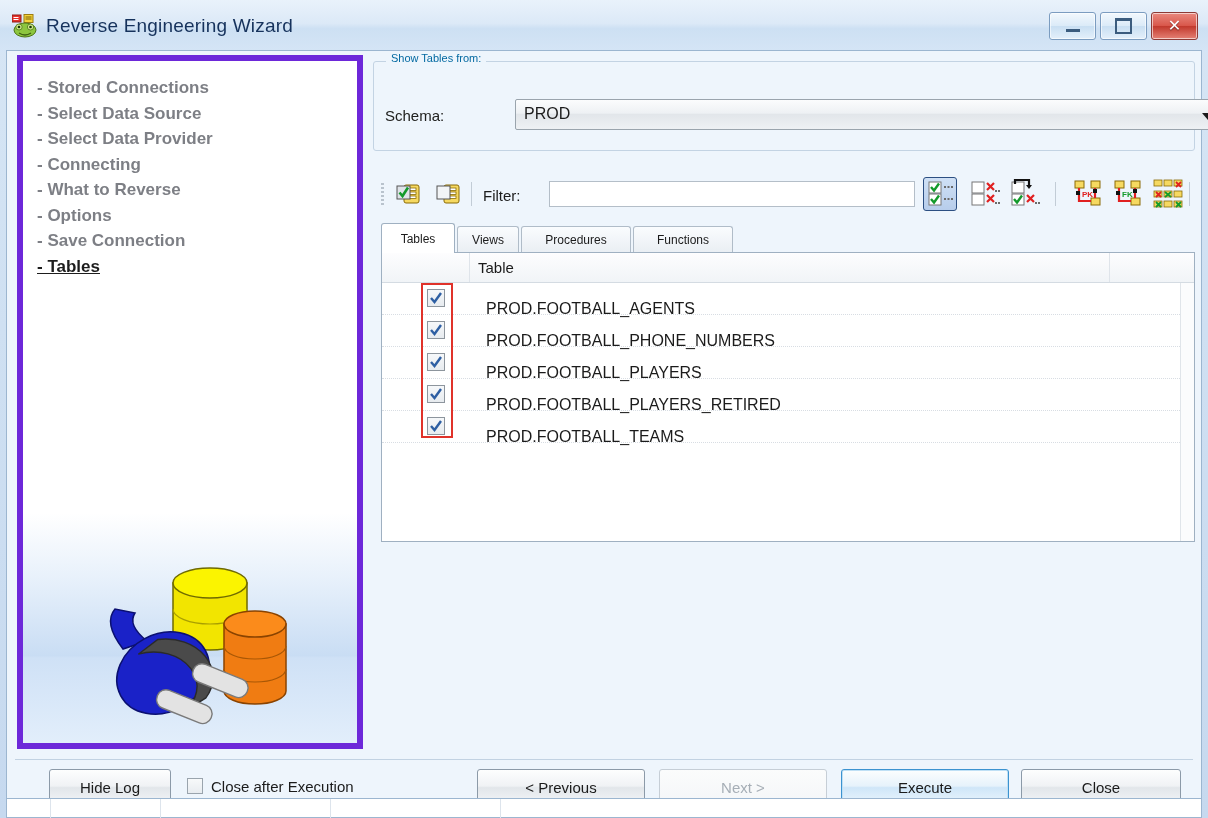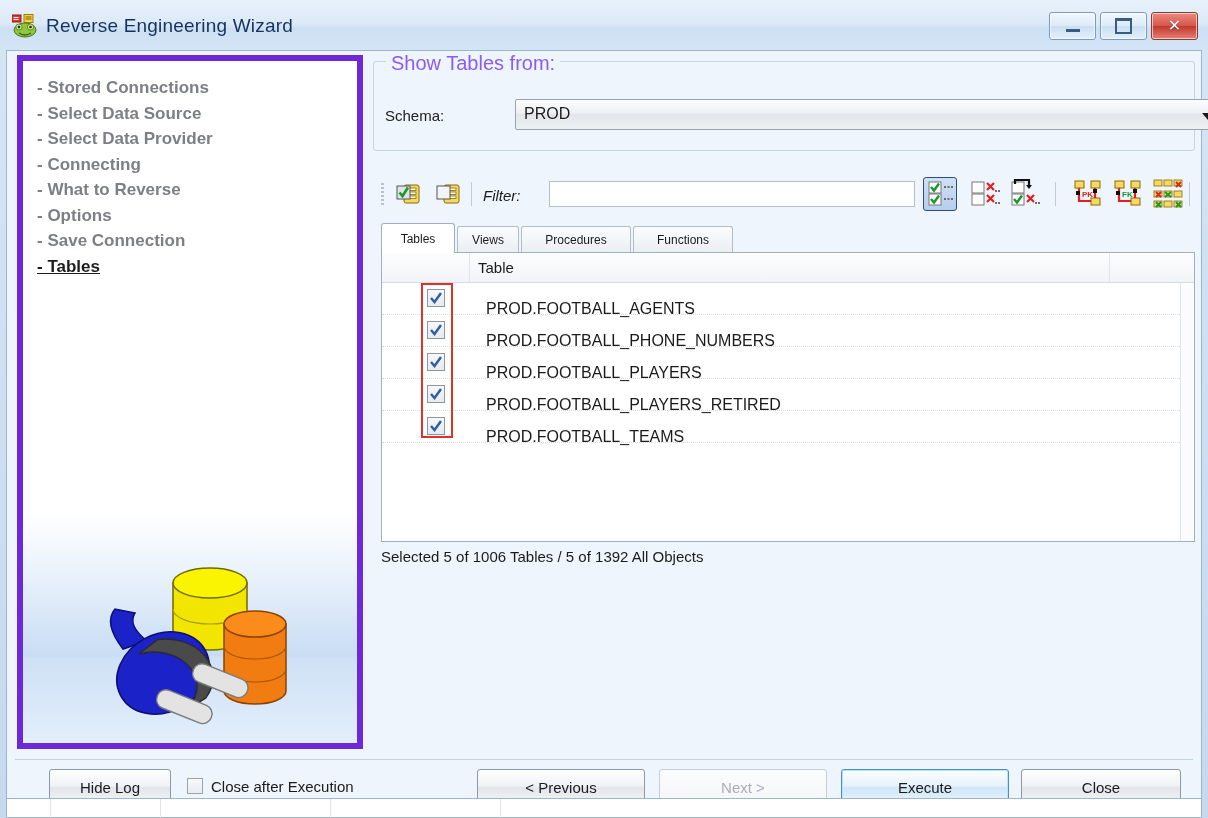"Show Tables from:" .group-legend { color: #8b5cf6 -> #0369a1; font-size: 20px -> 11px }
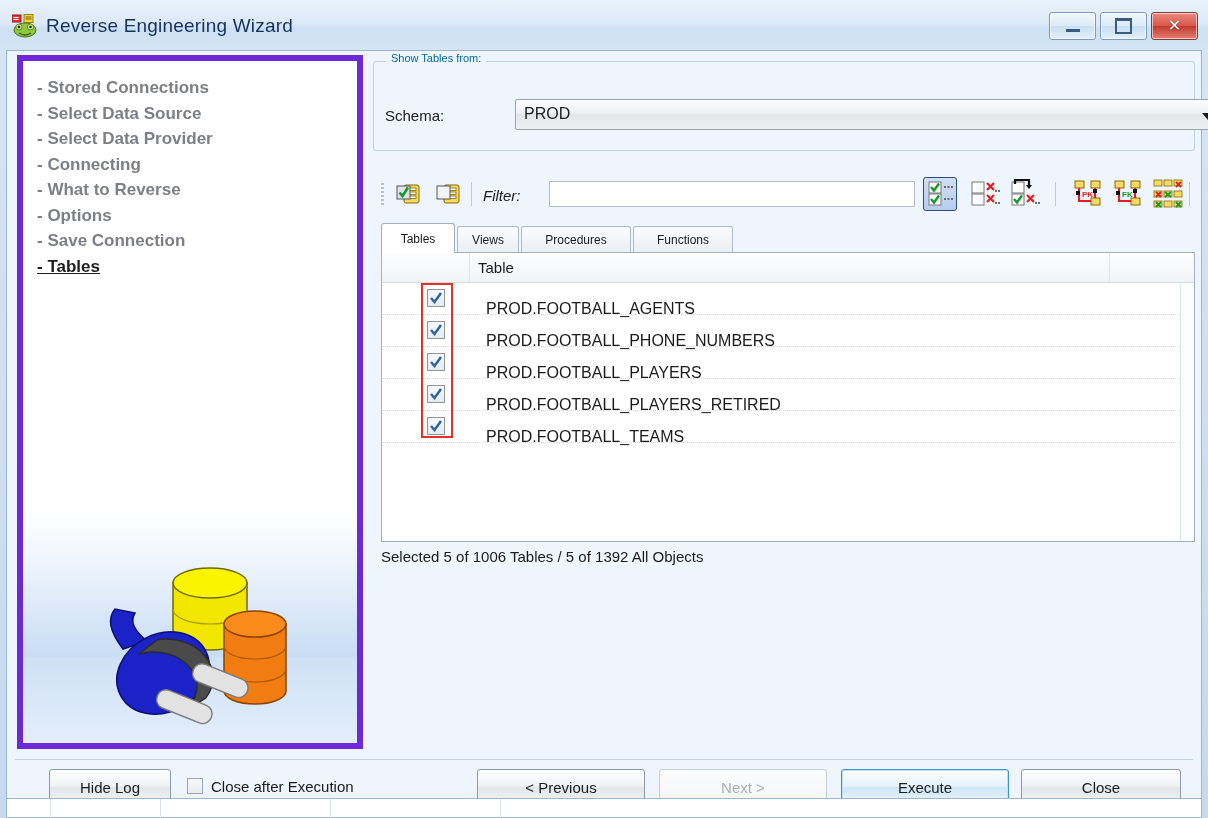"Filter:" .filter-label { font-style: italic -> none }
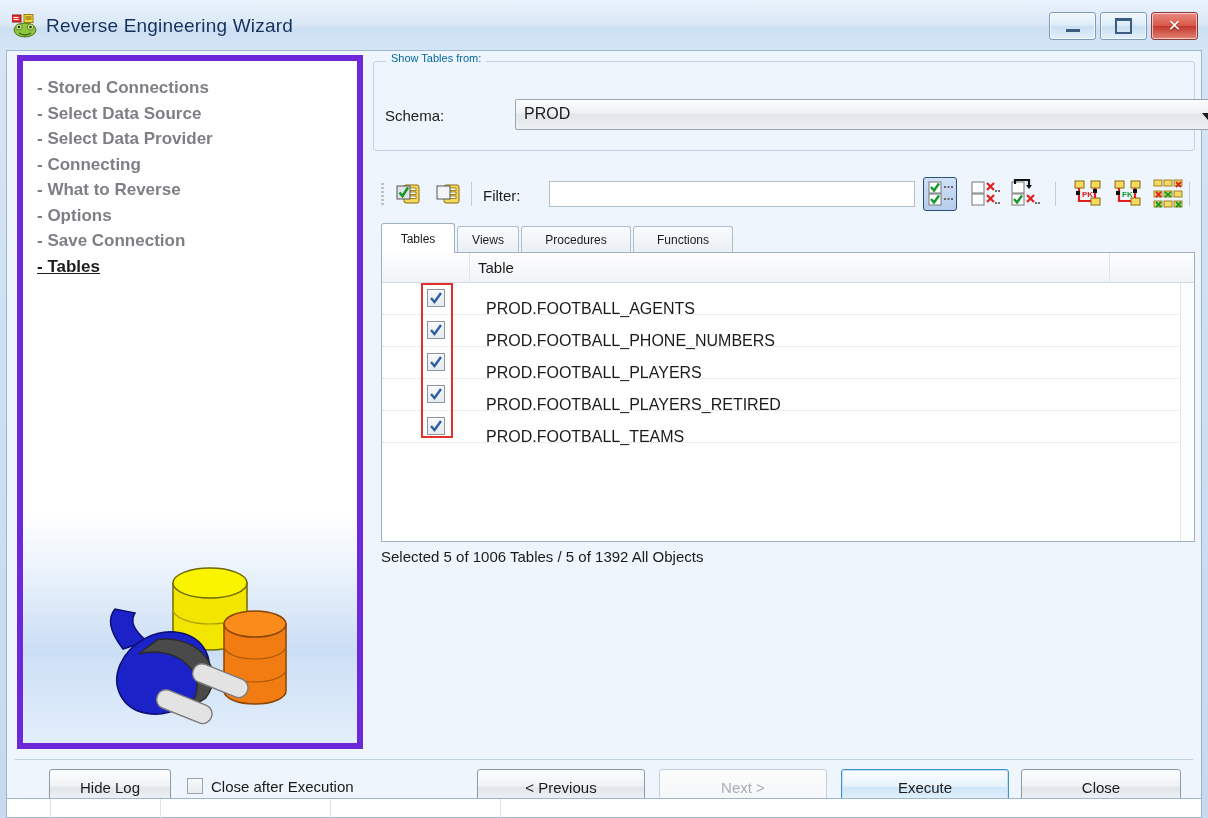"Selected 5 of 1006 Tables" div.status { html: <div>Selected 5 of 1006 Tables / 5 of 1392 All Objects</div> -> none }
